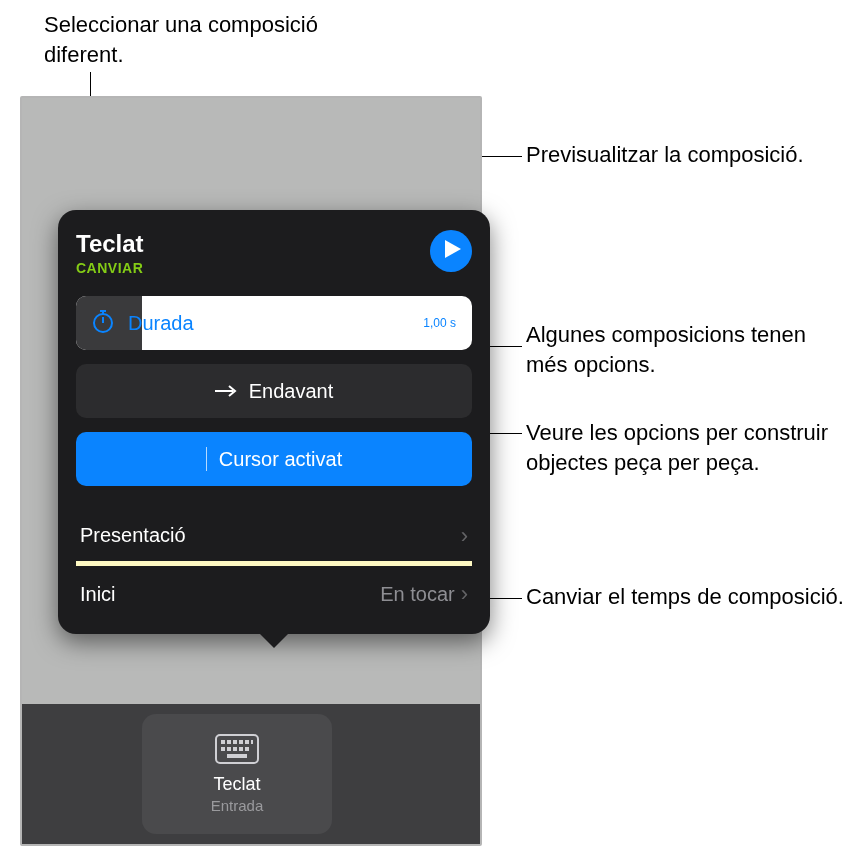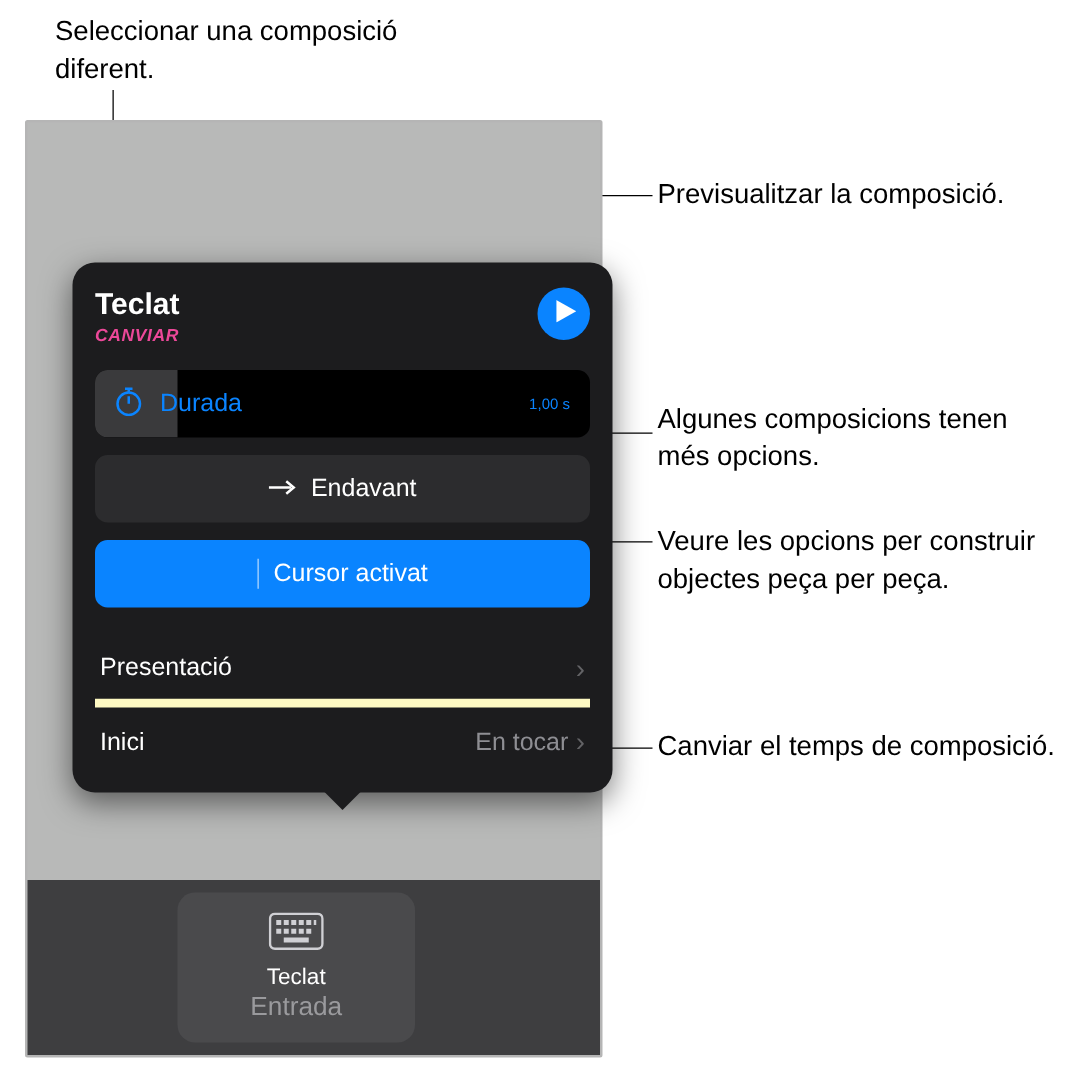"CANVIAR" .popover-change { color: #ec4899 -> #84cc16; font-style: italic -> none }
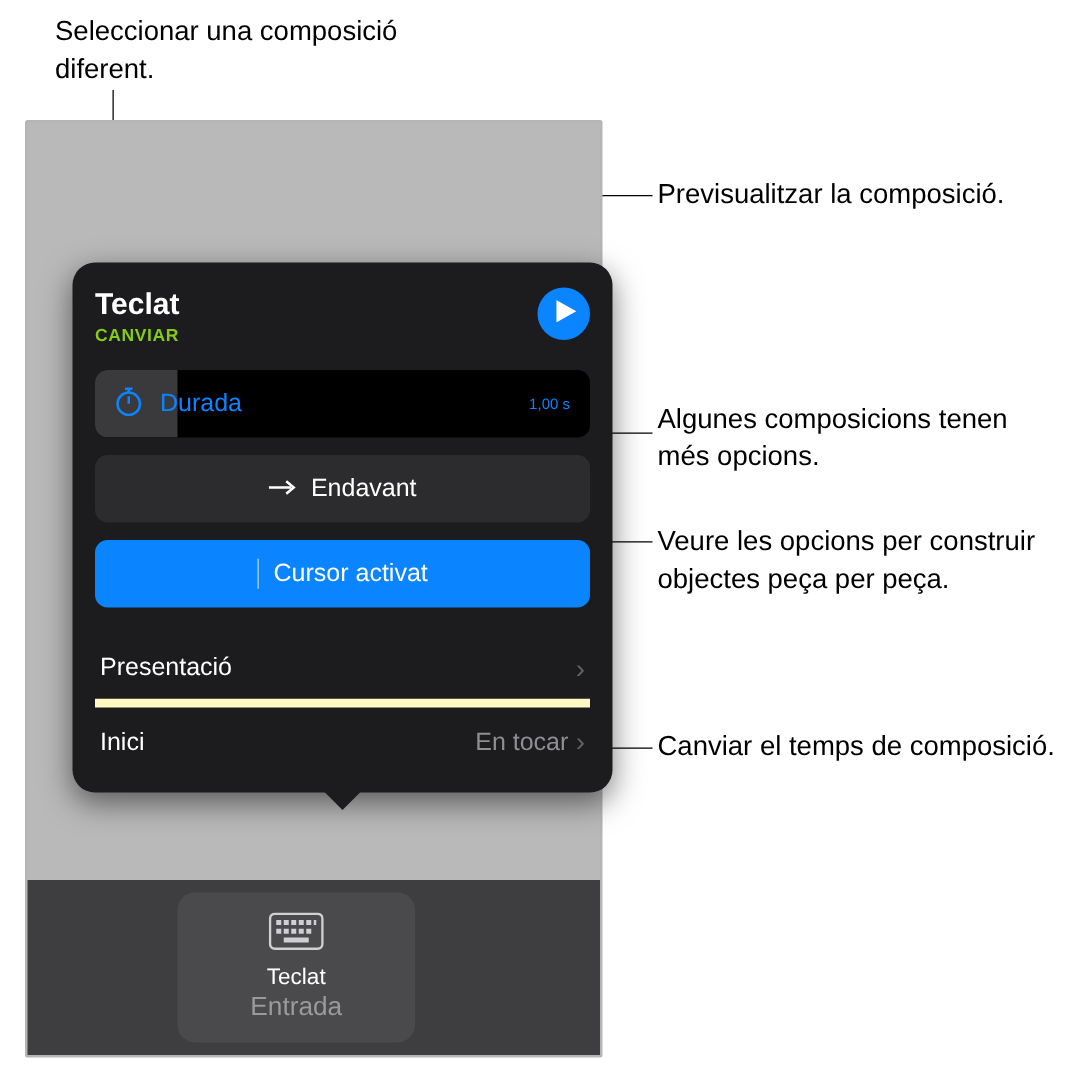"Durada" .duration-row { background: #000000 -> #ffffff }
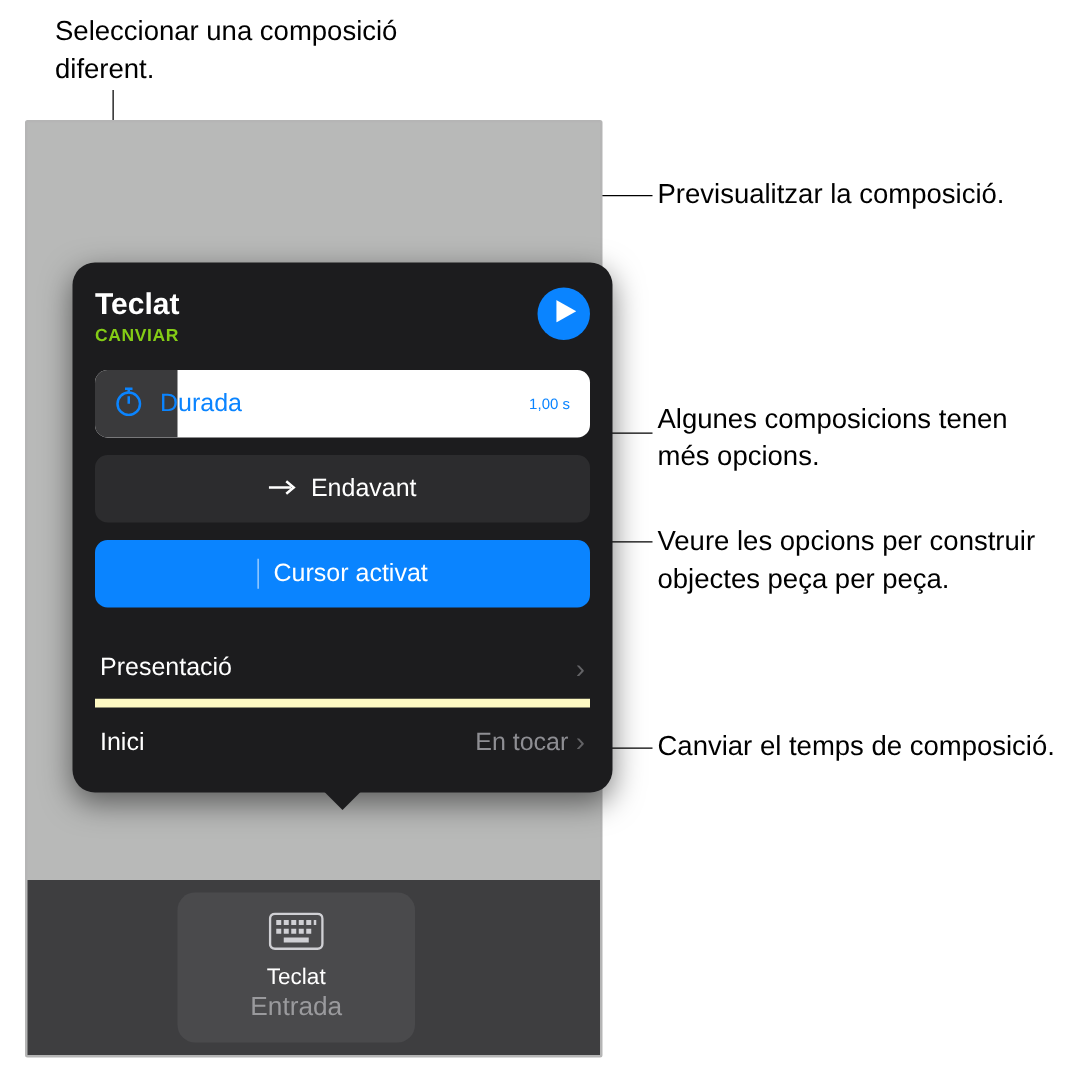"Presentació" .list-row { border-bottom: 7px solid #fef9c3 -> 5px solid #fef9c3 }
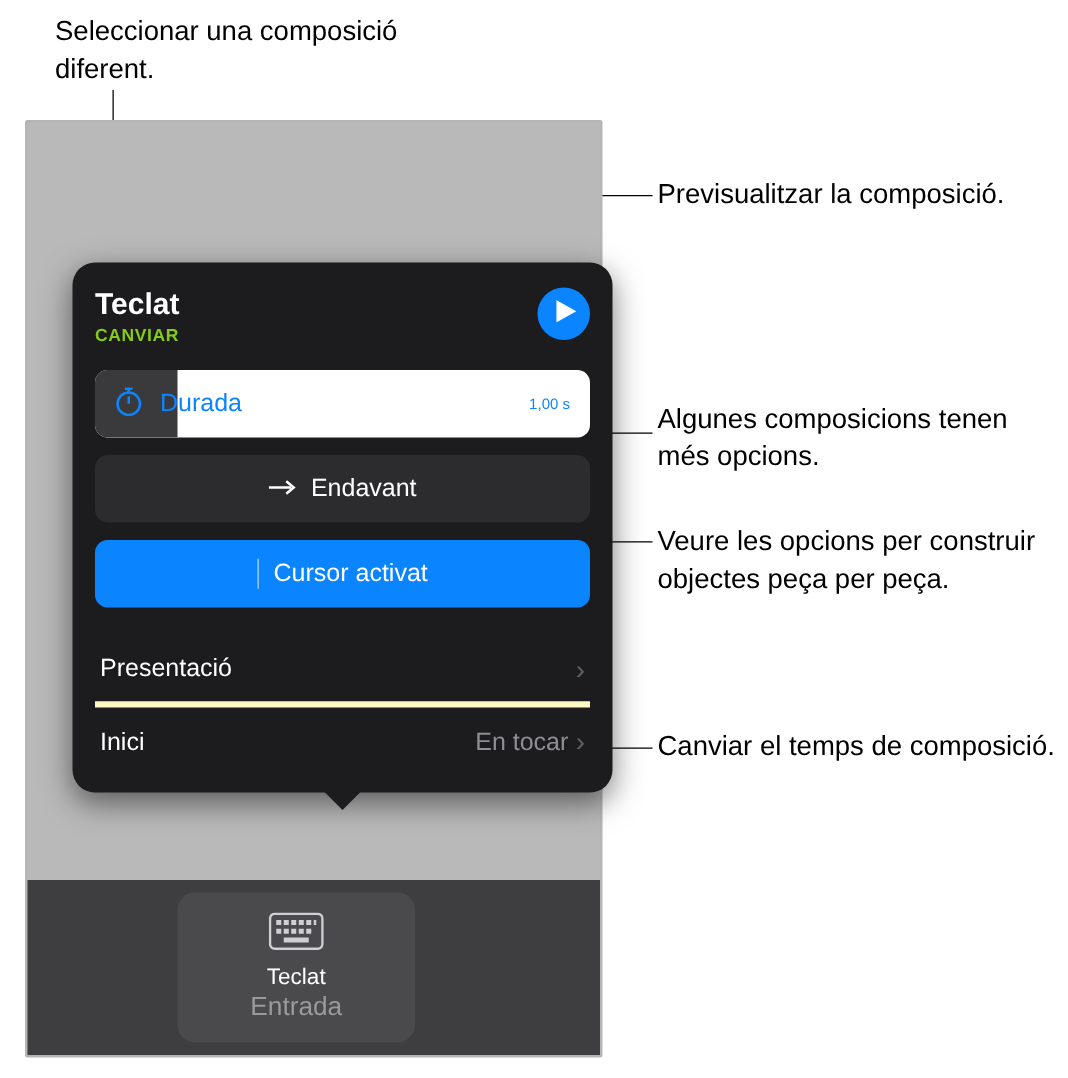"Entrada" .bottom-item .label-sub { font-size: 21px -> 15px }
